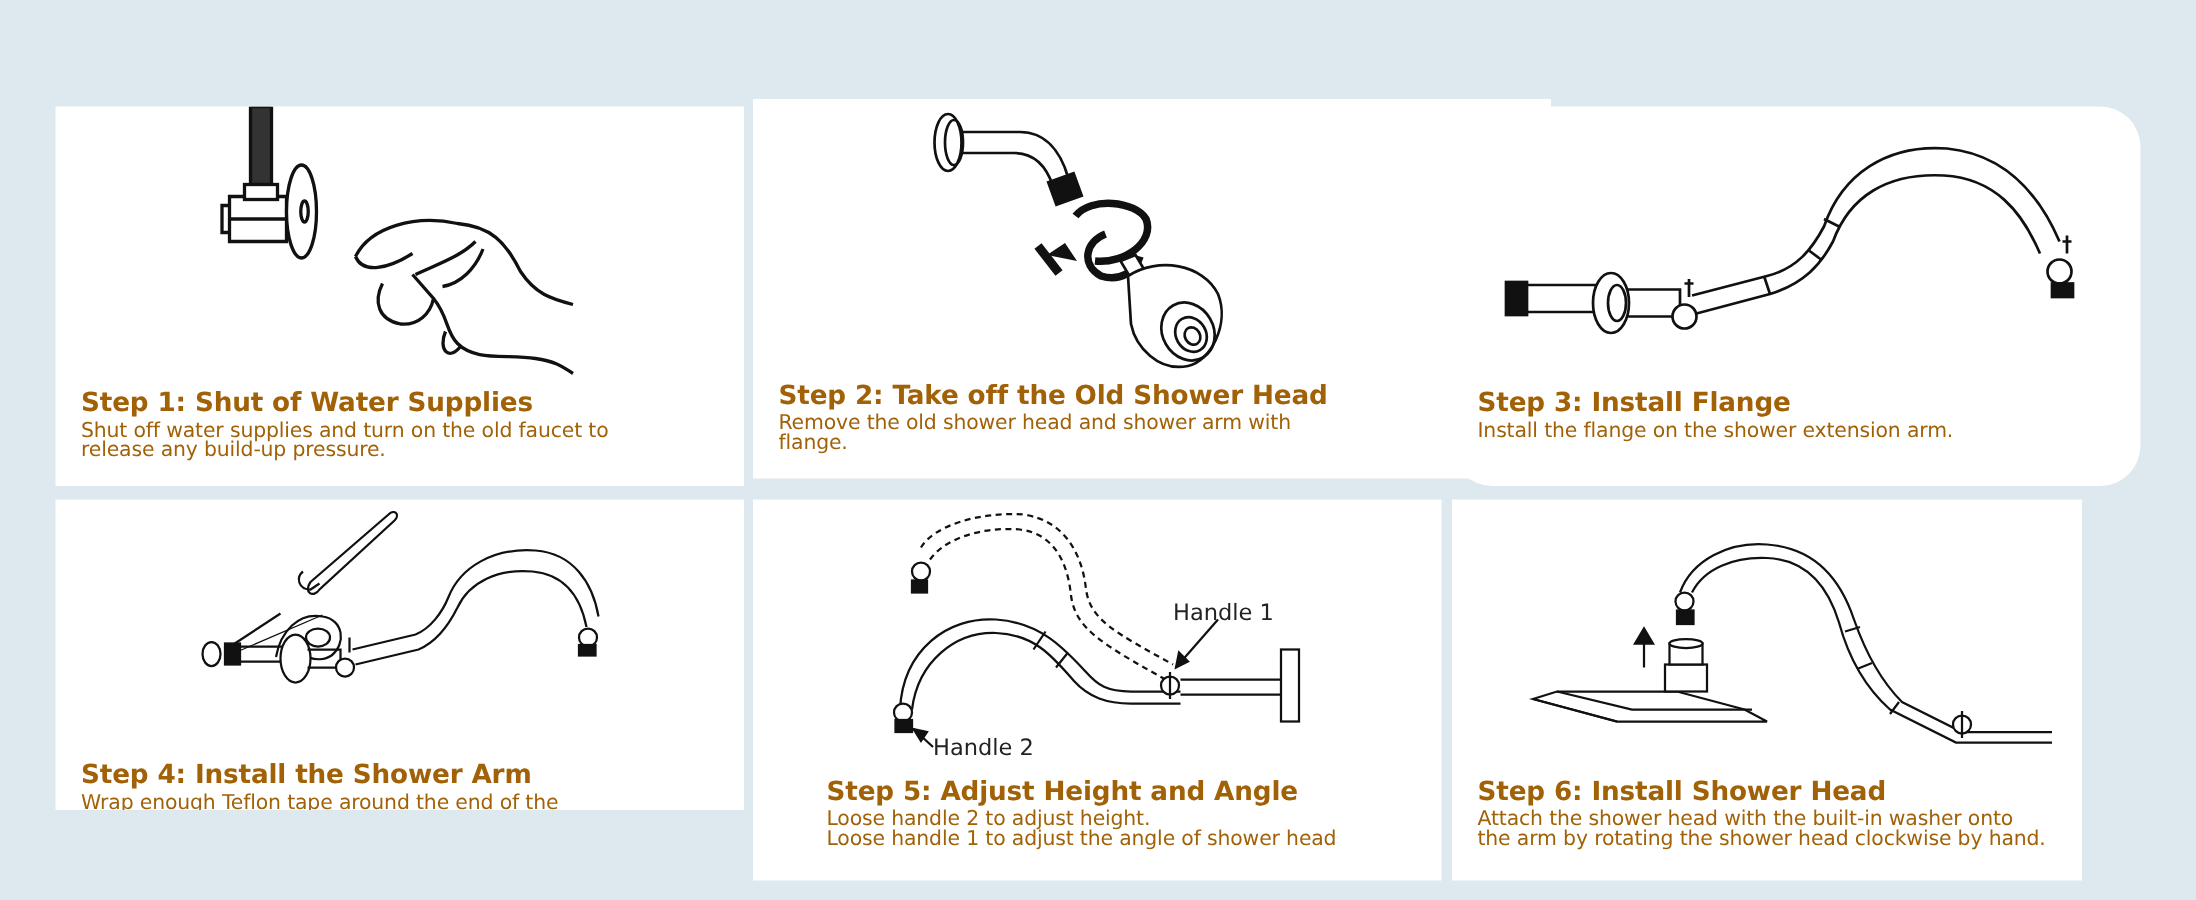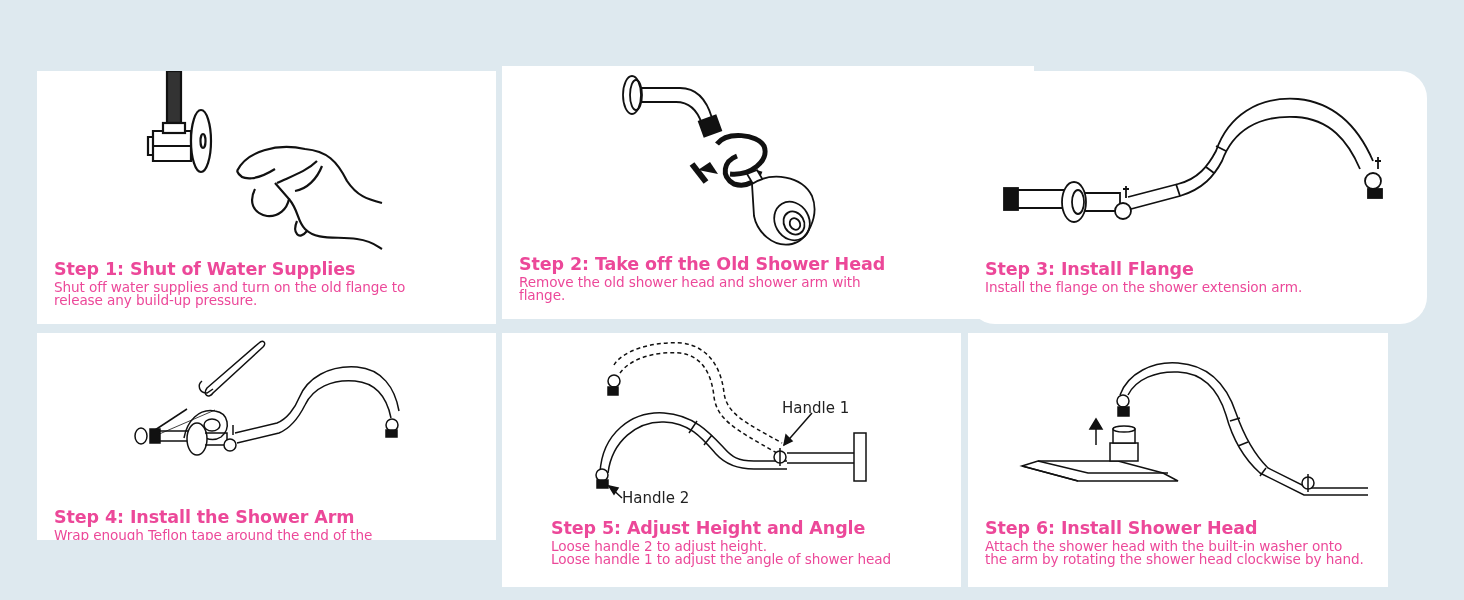"Step 1: Shut of Water" .caption { color: #ec4899 -> #a16207 }
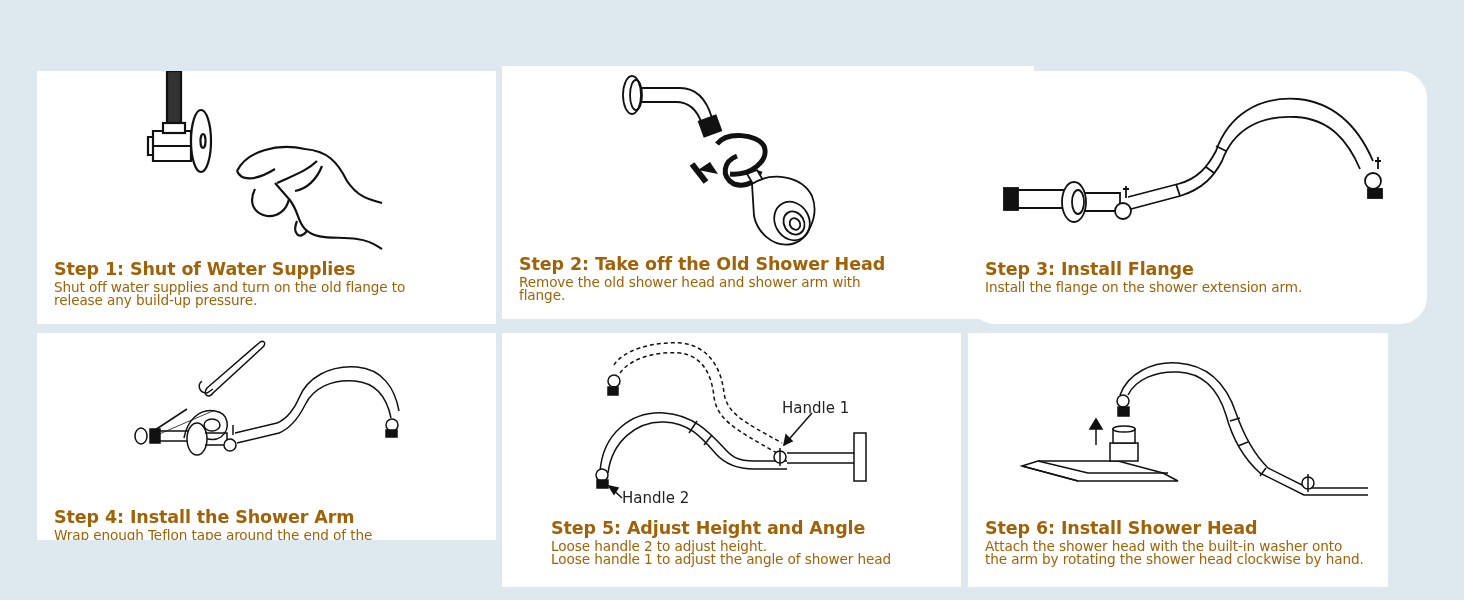"Shut off water supplies and" div.step-desc { text: flange -> faucet }
